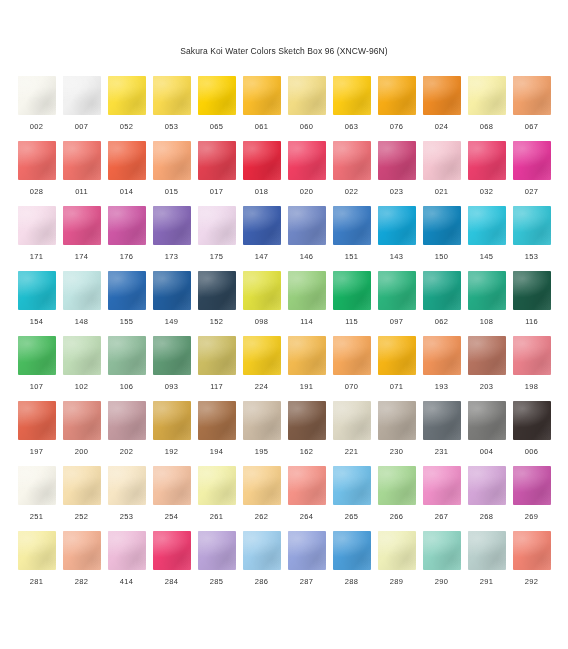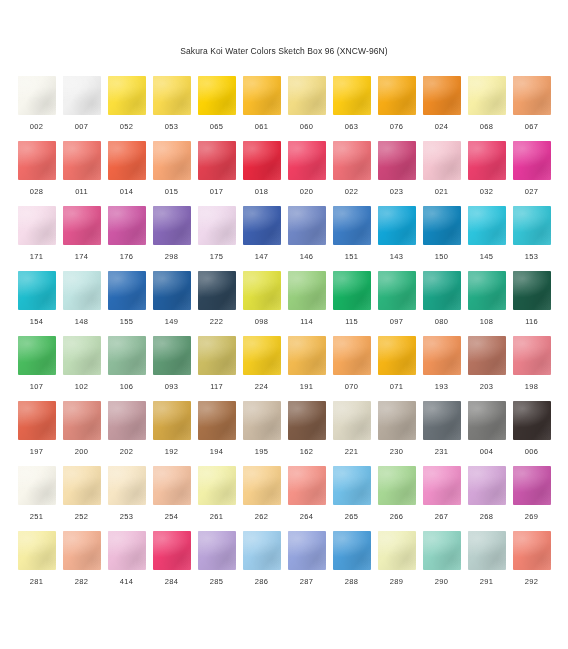"298" div.swatch-label { text: 298 -> 173 }
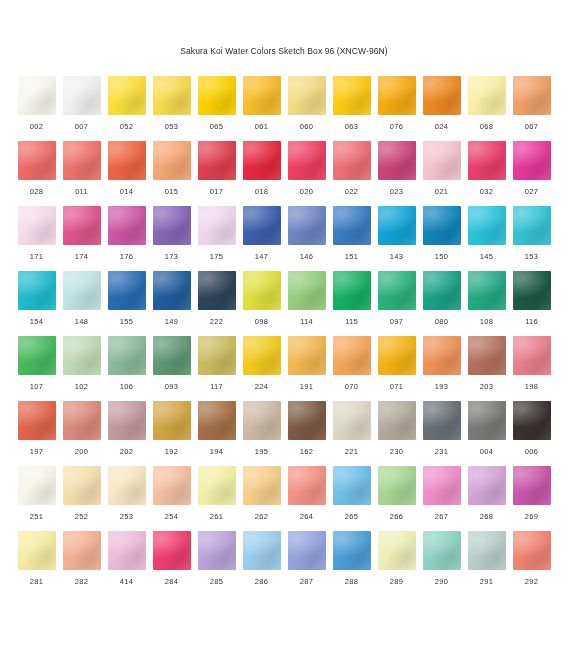"222" div.swatch-label { text: 222 -> 152 }
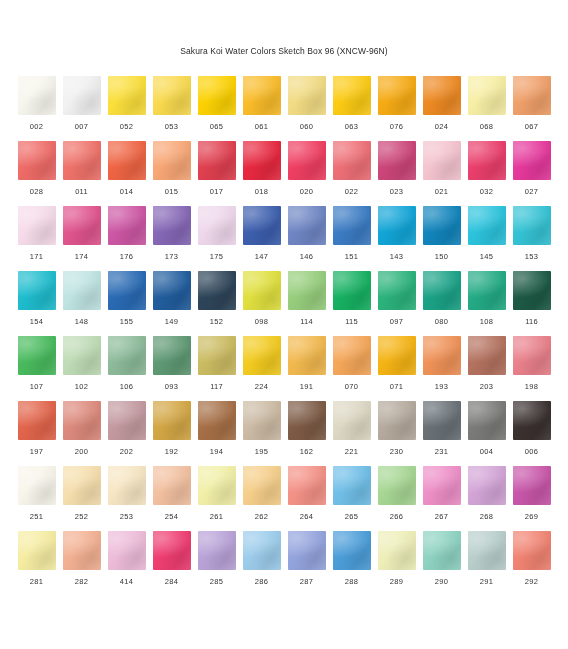"080" div.swatch-label { text: 080 -> 062 }
